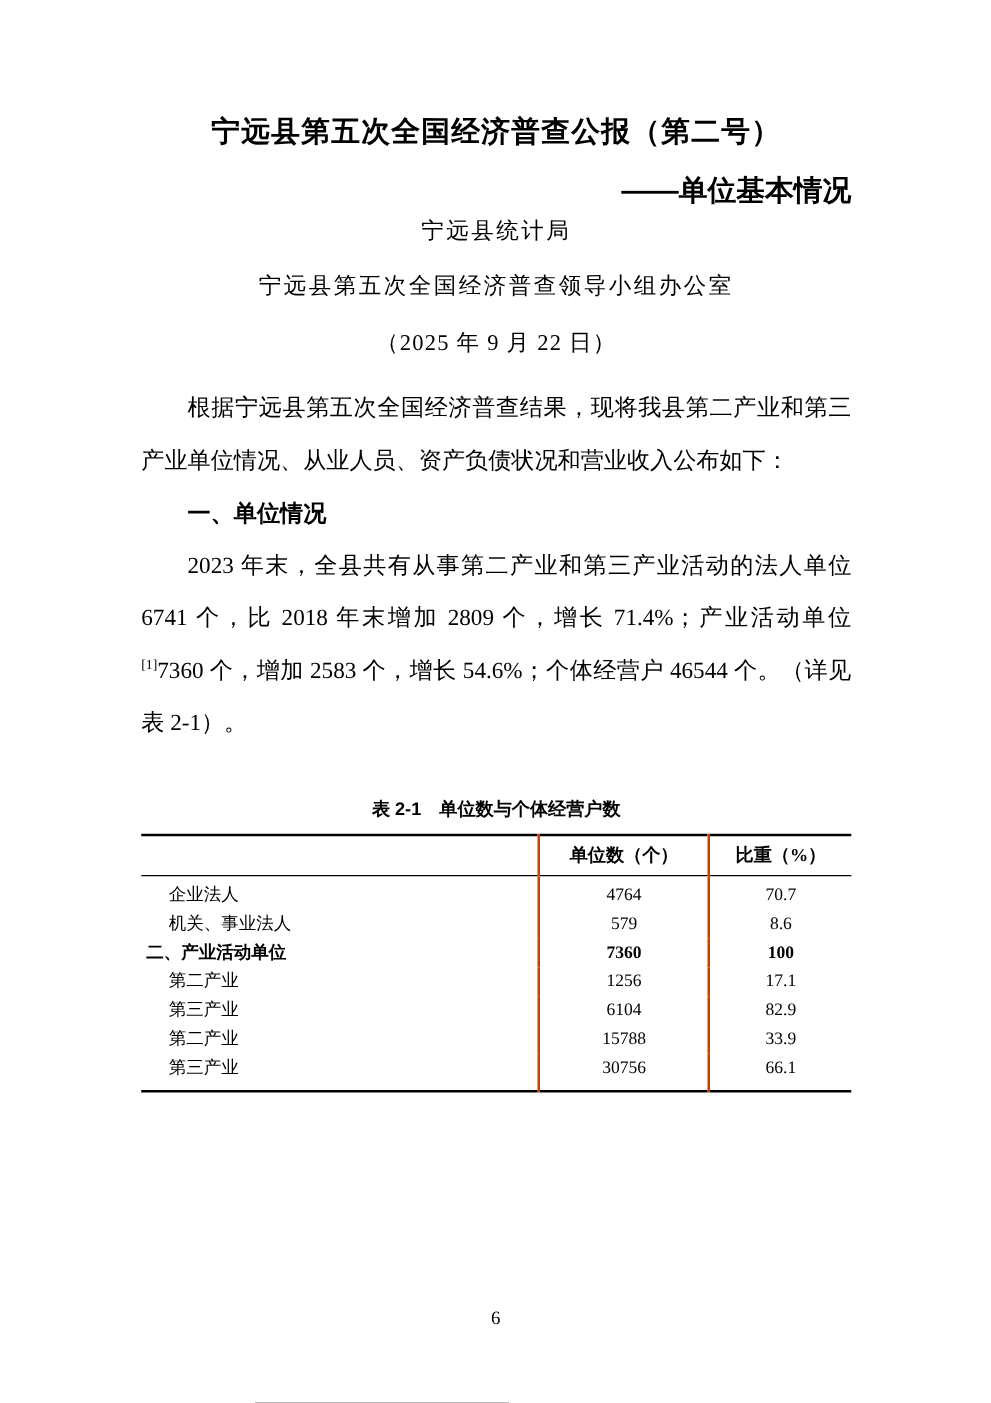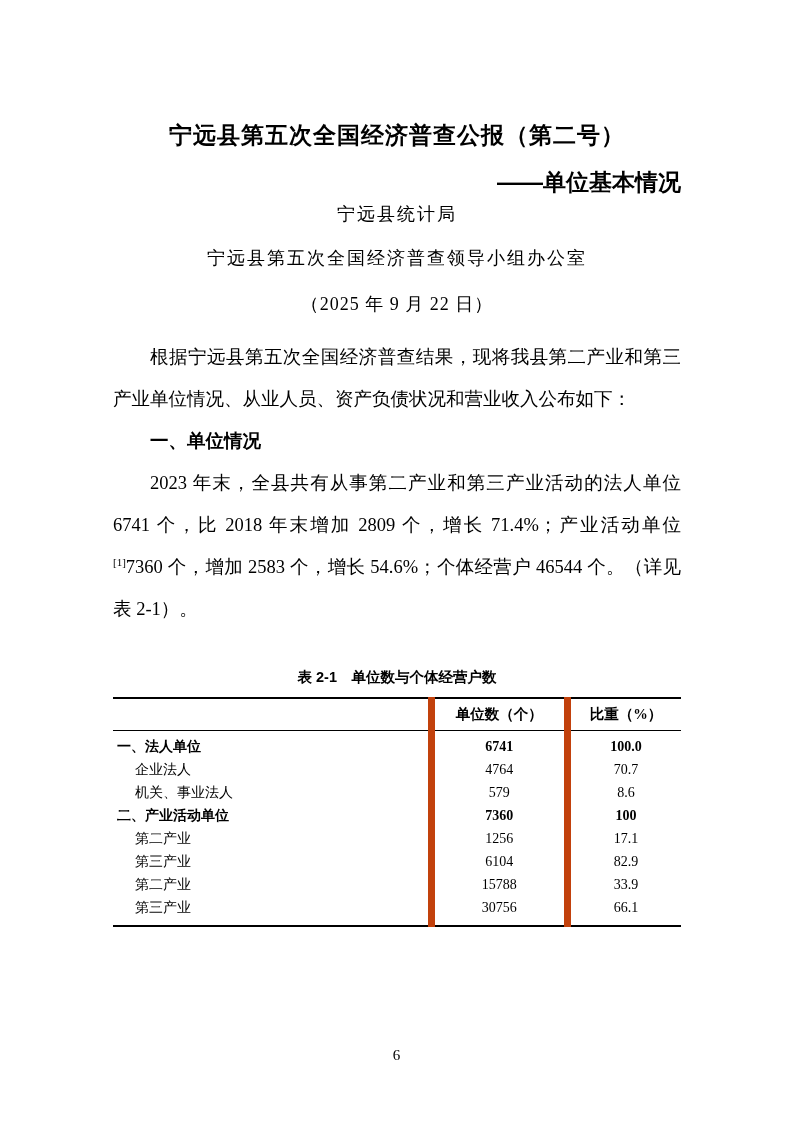"宁远县第五次全国经济普查公报（第二号）" .content { padding: 120px 112px 0 113px -> 90px 112px 0 113px }
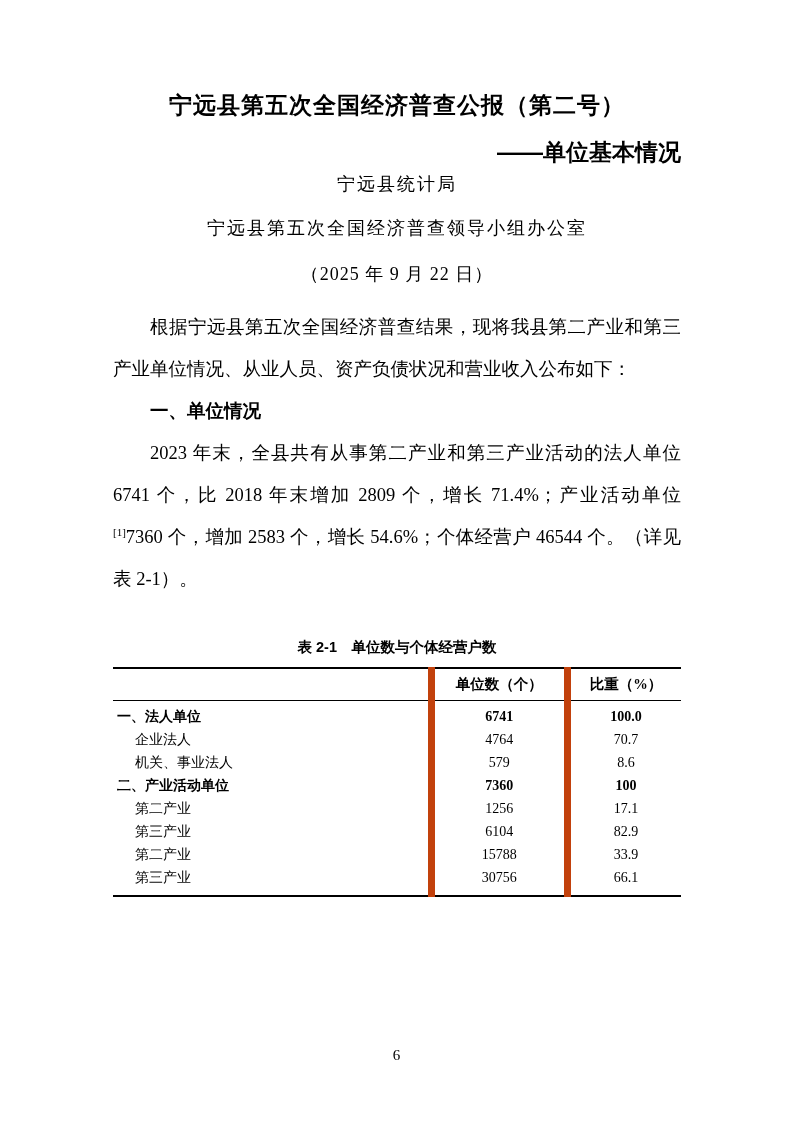"单位数（个）" table.stat-table th + th, table.stat-table td + td { border-left: 7px solid #c2410c -> 2px solid #c2410c }
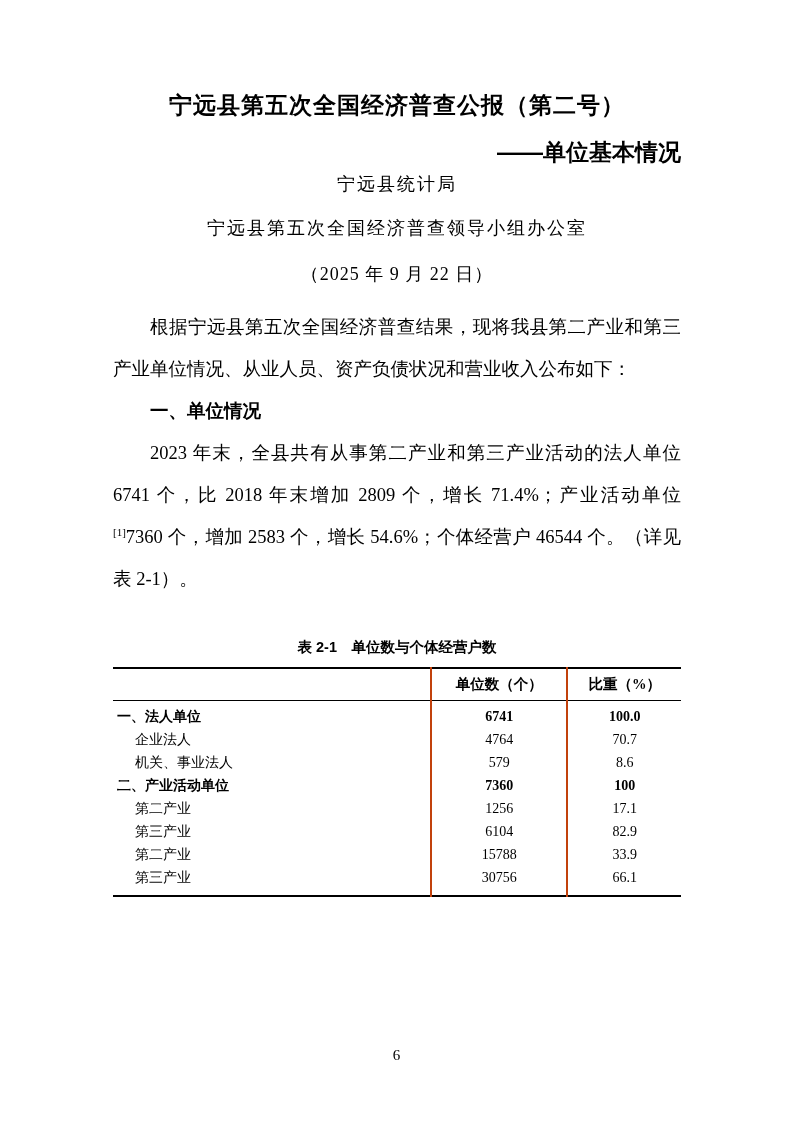"一、法人单位" tr.bold-row { html: <tr> <td>一、法人单位</td> <td>6741</td> <td>100.0</td> </tr> -> none }
